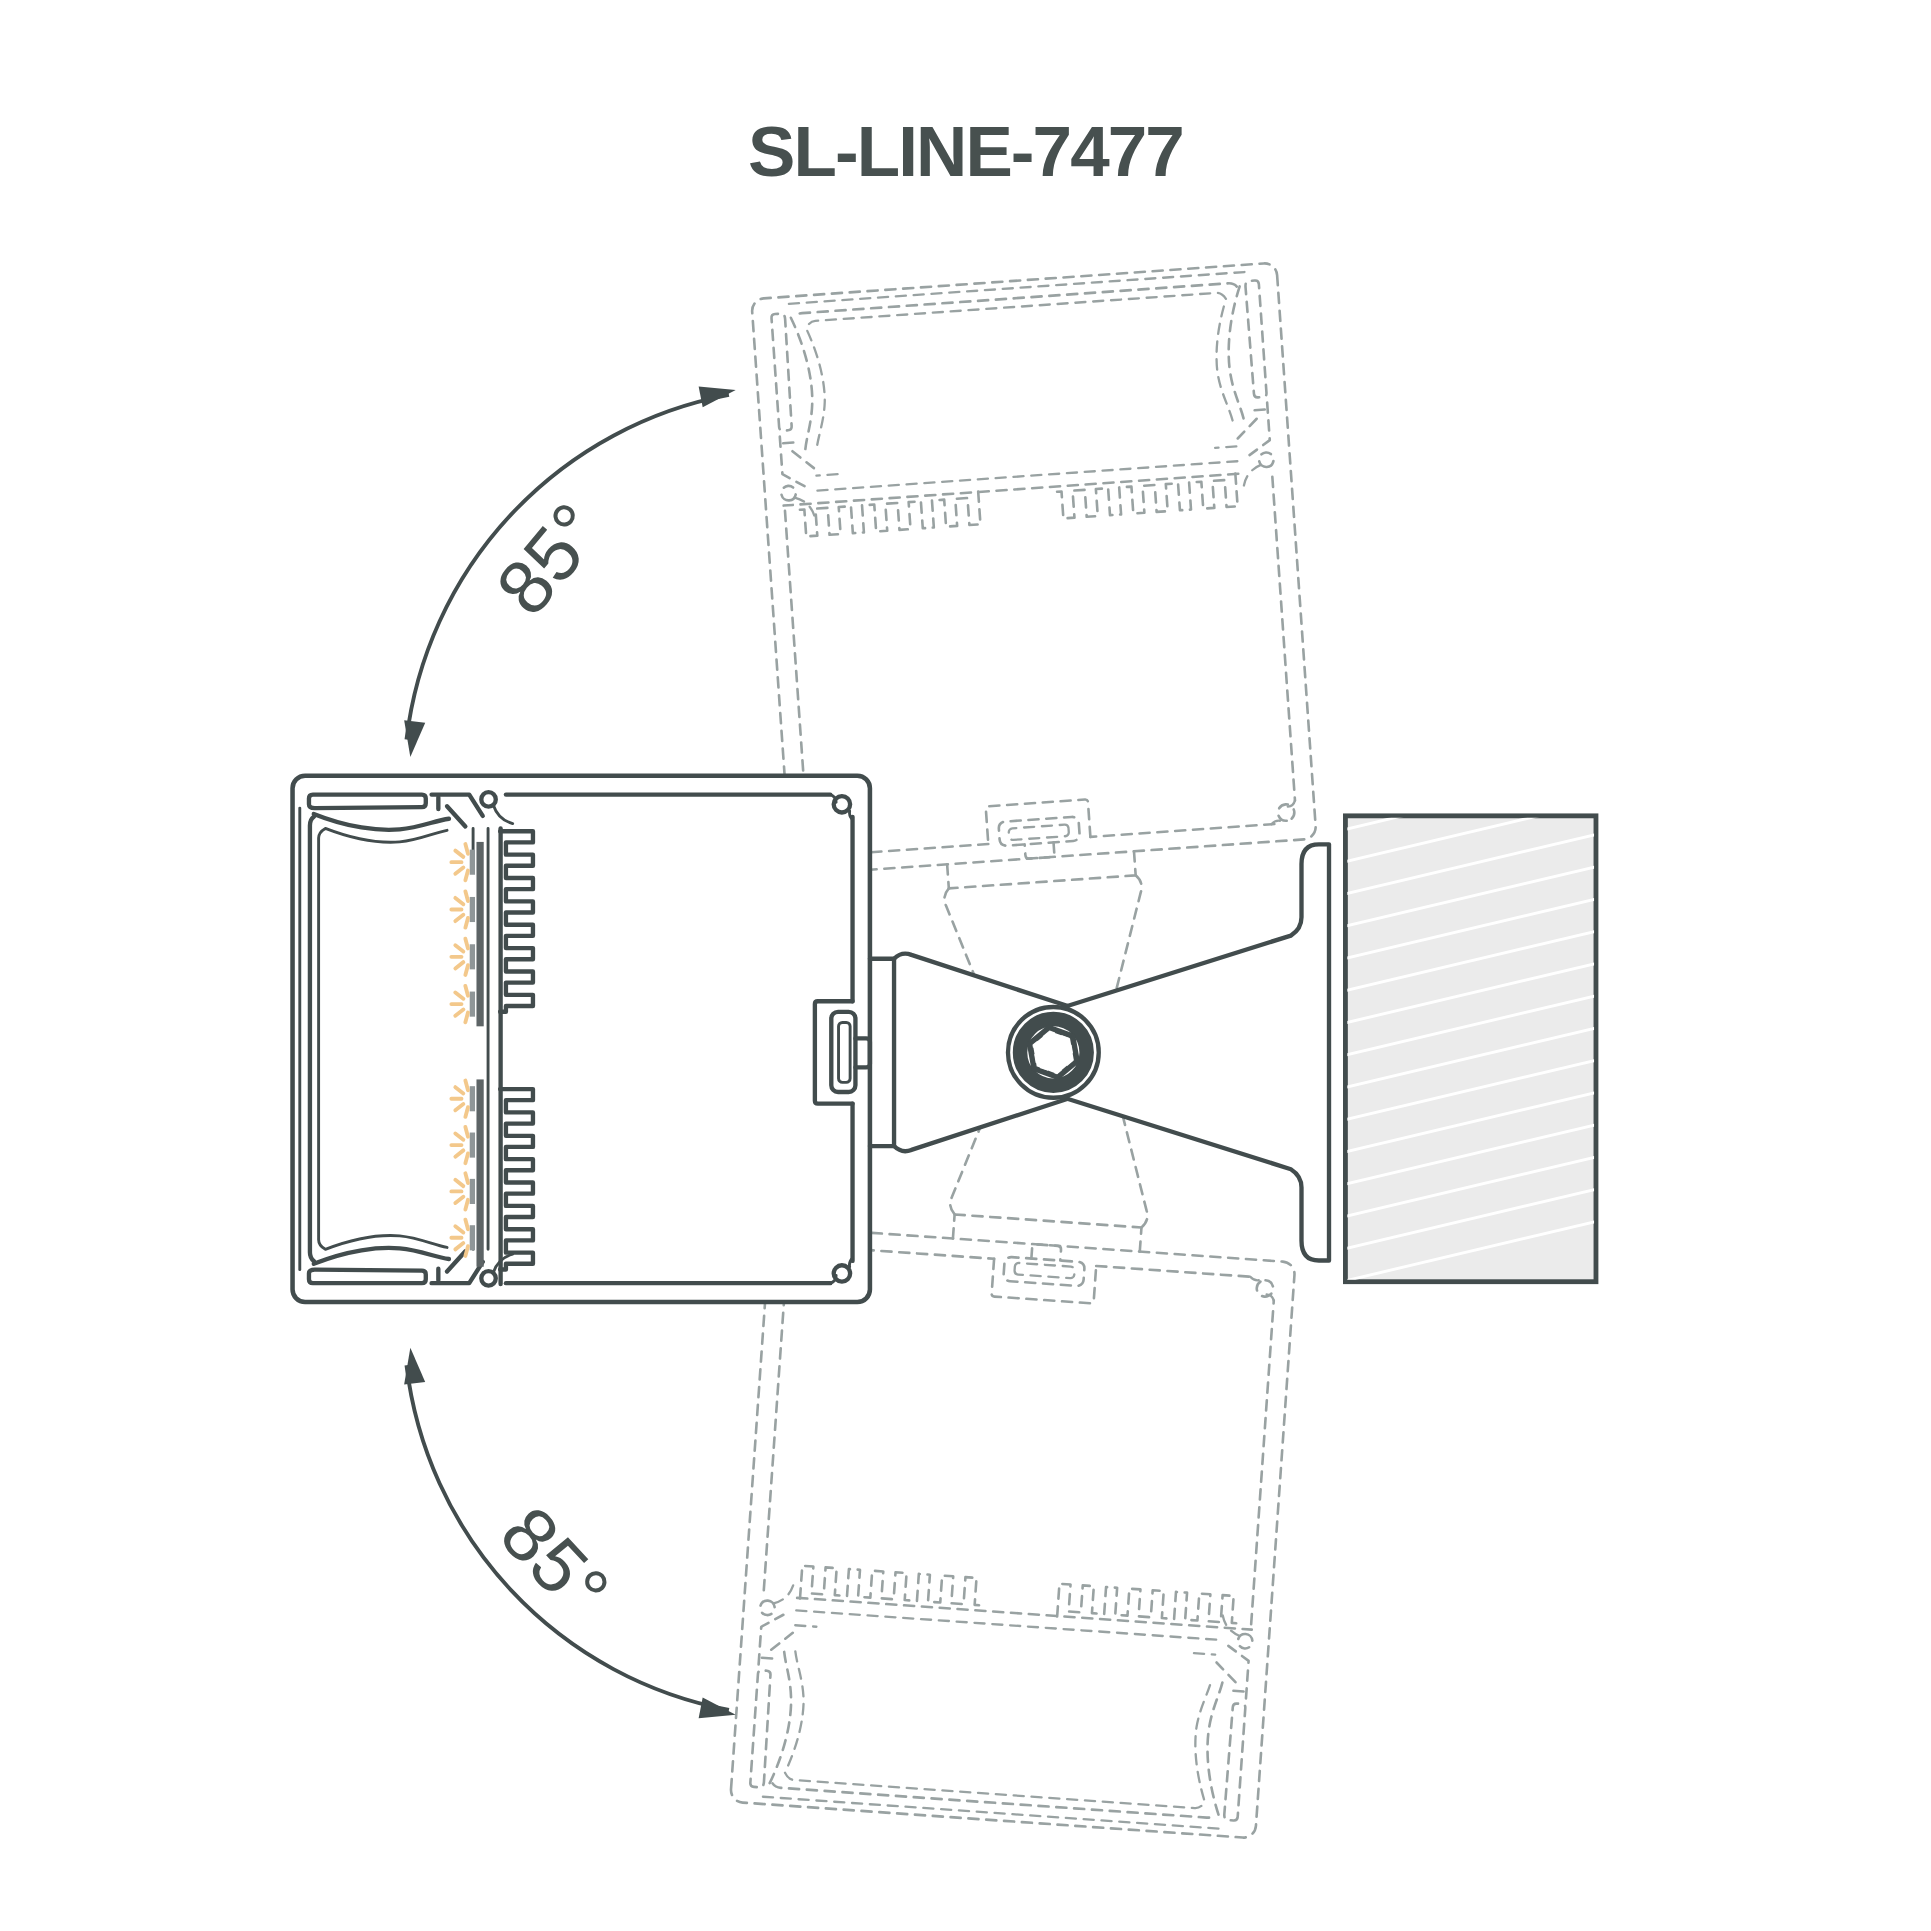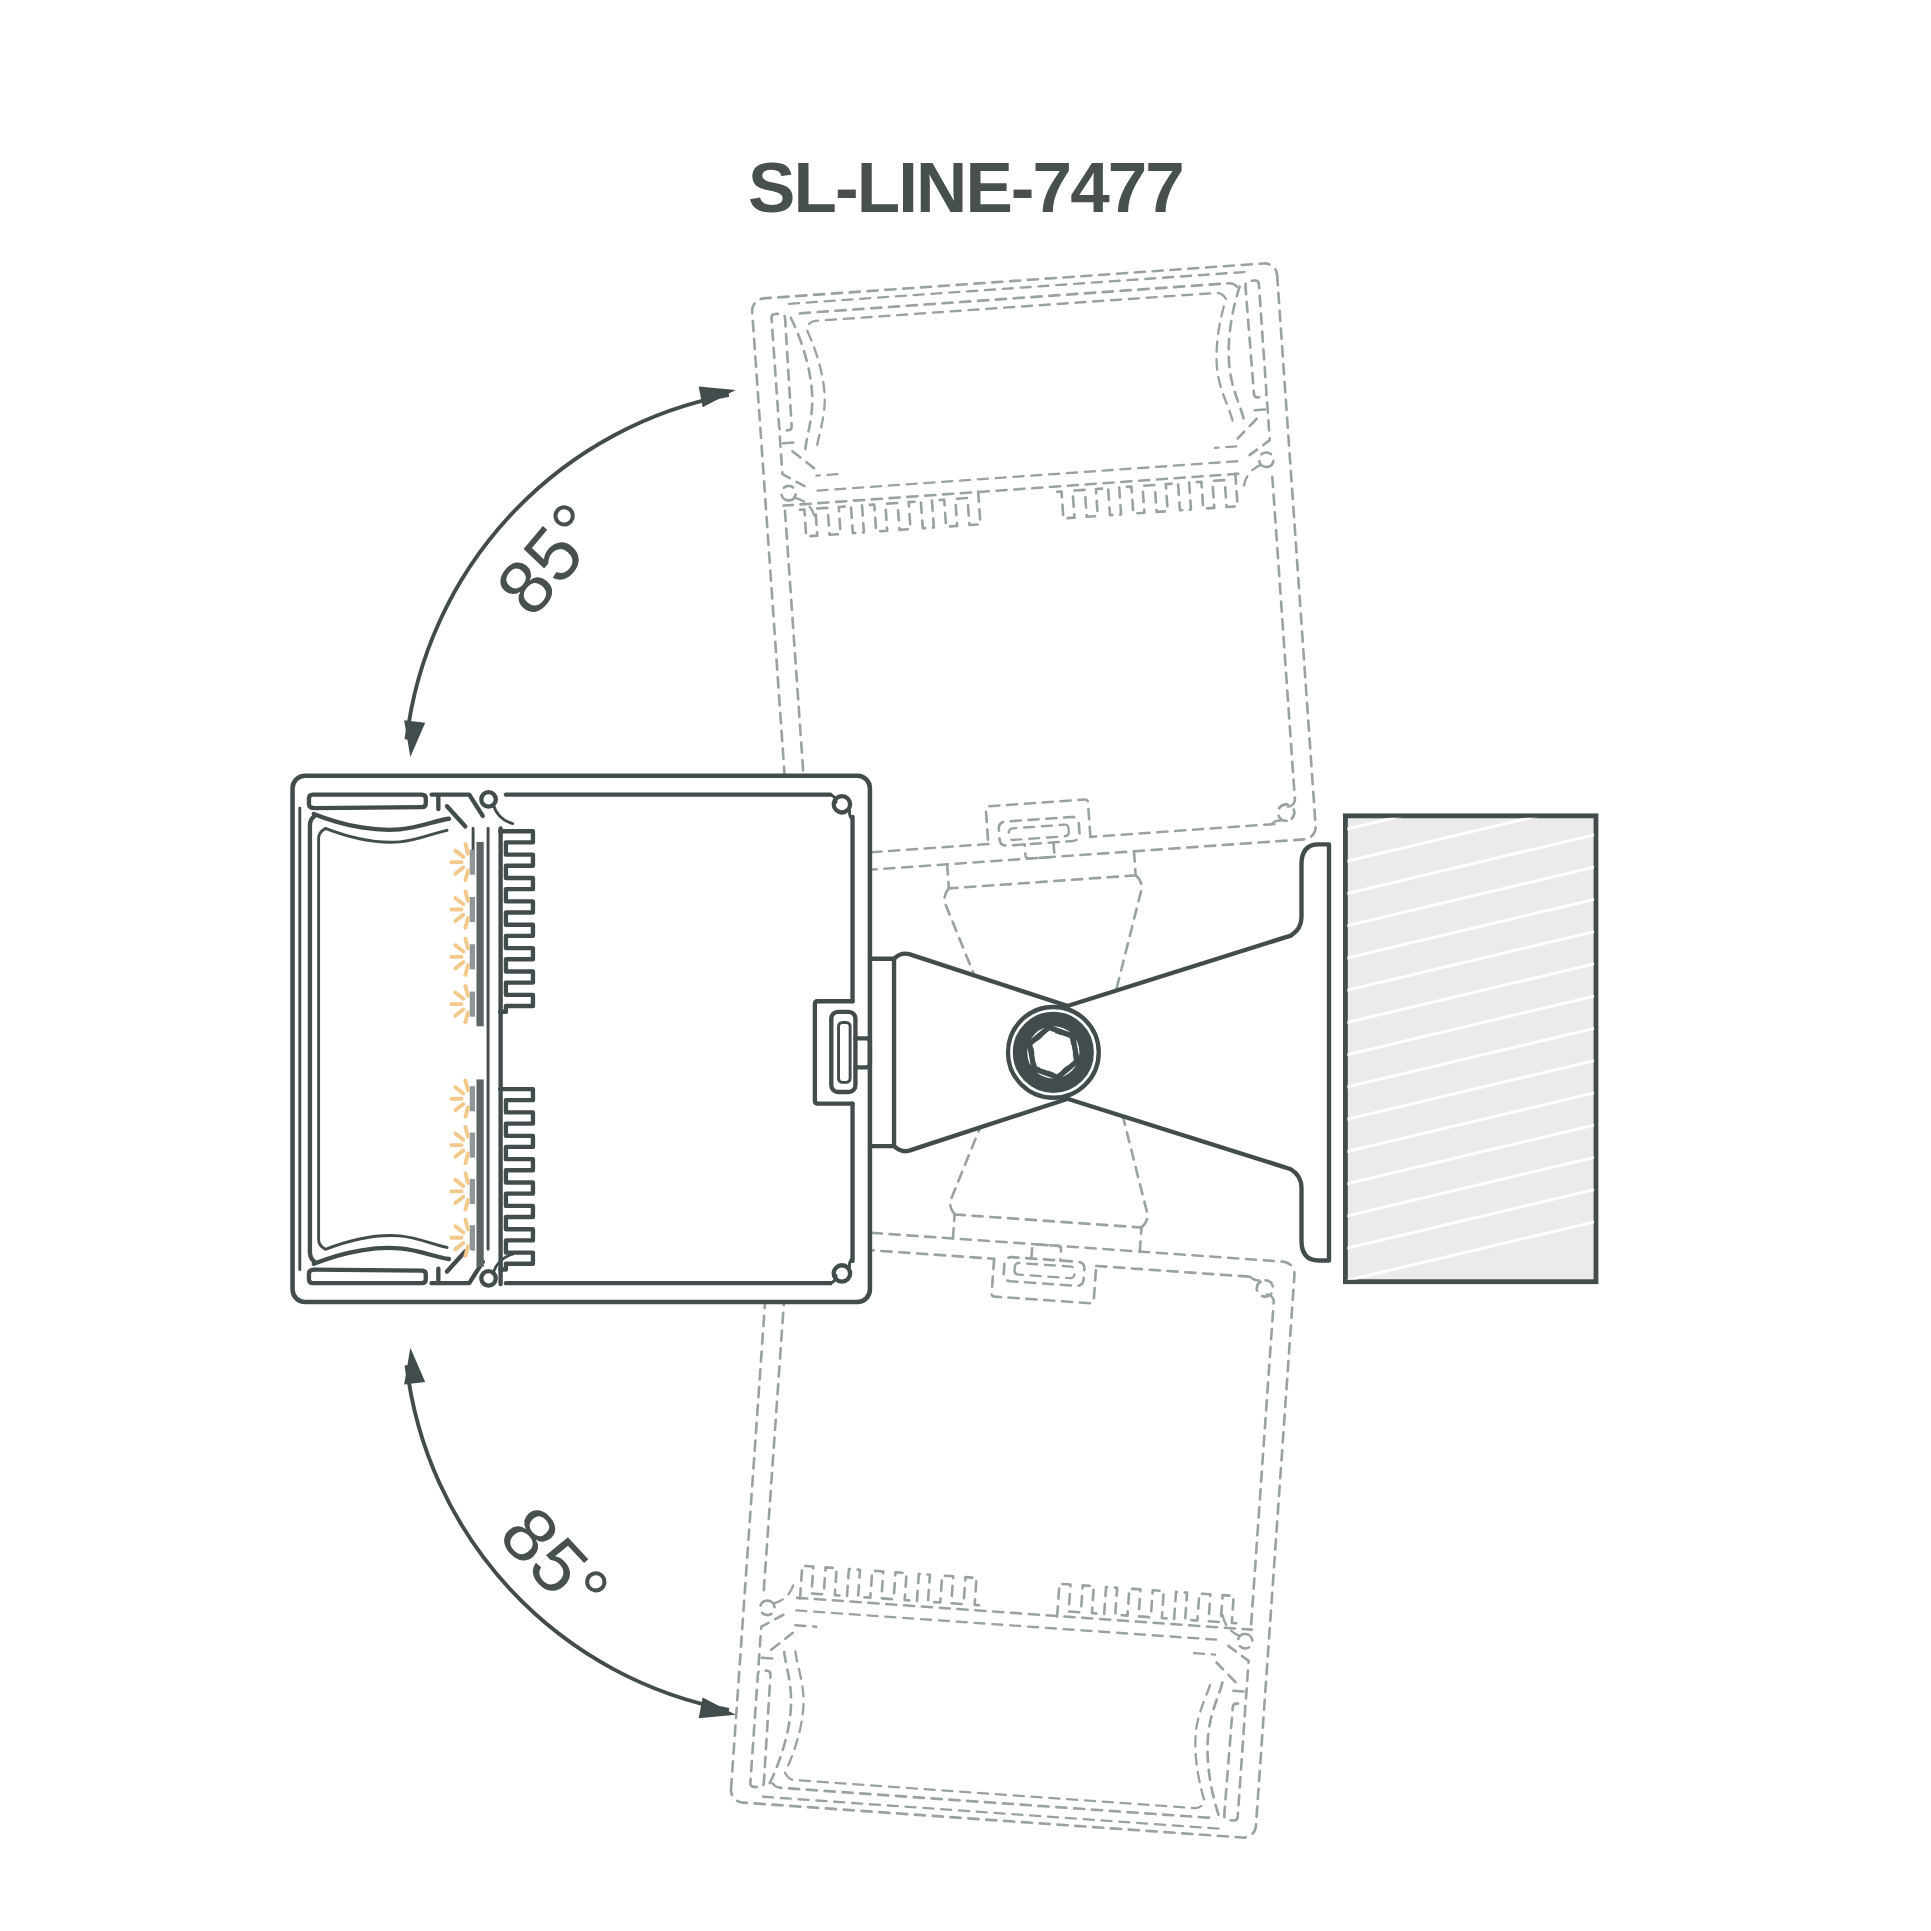"SL-LINE-7477" .title { margin-top: 36px -> none }
